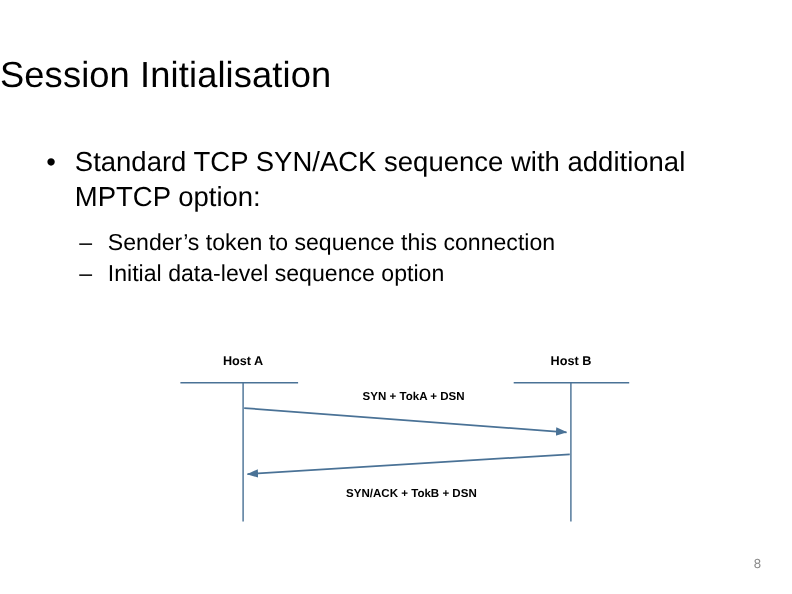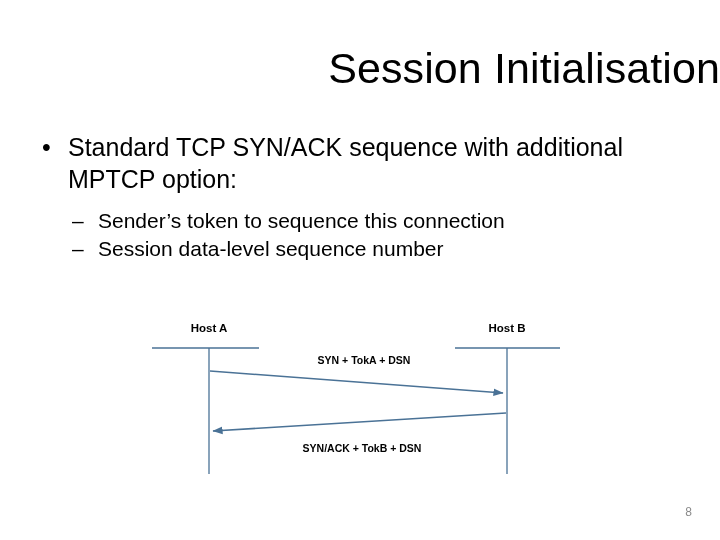"Session Initialisation" #slide-title { font-size: 43px -> 33px; text-align: right -> left }
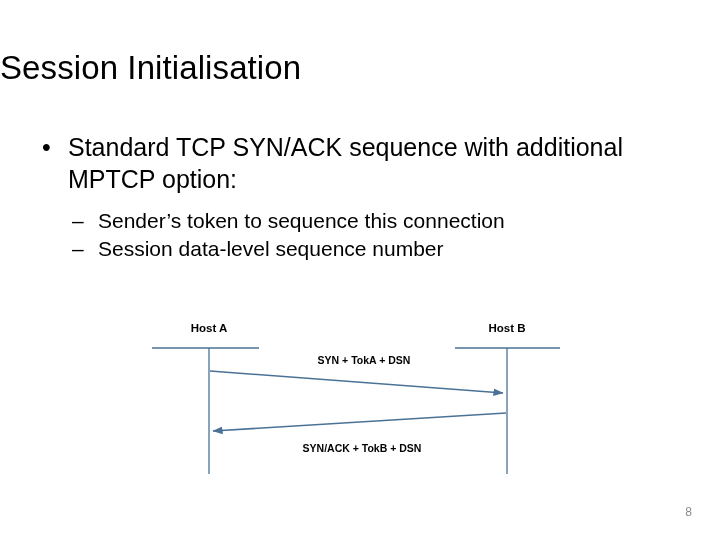"Session data-level sequence number" span { text: Session data-level sequence number -> Initial data-level sequence option }
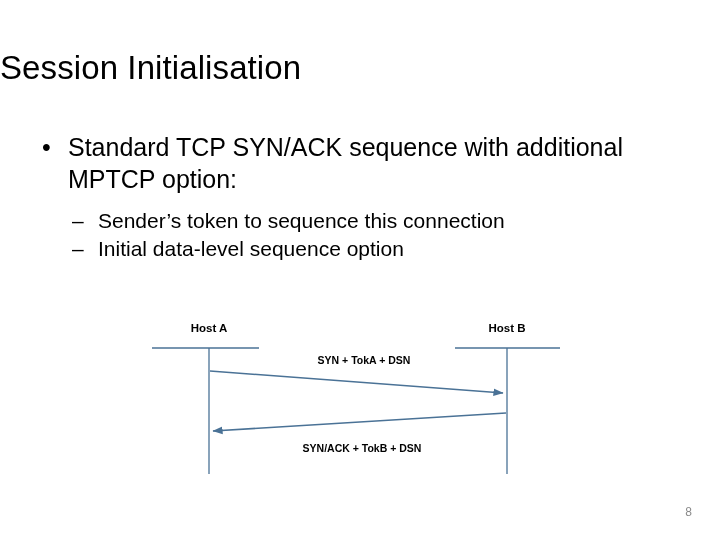"Host A" #seq-diagram { left: 0 -> 12px }
